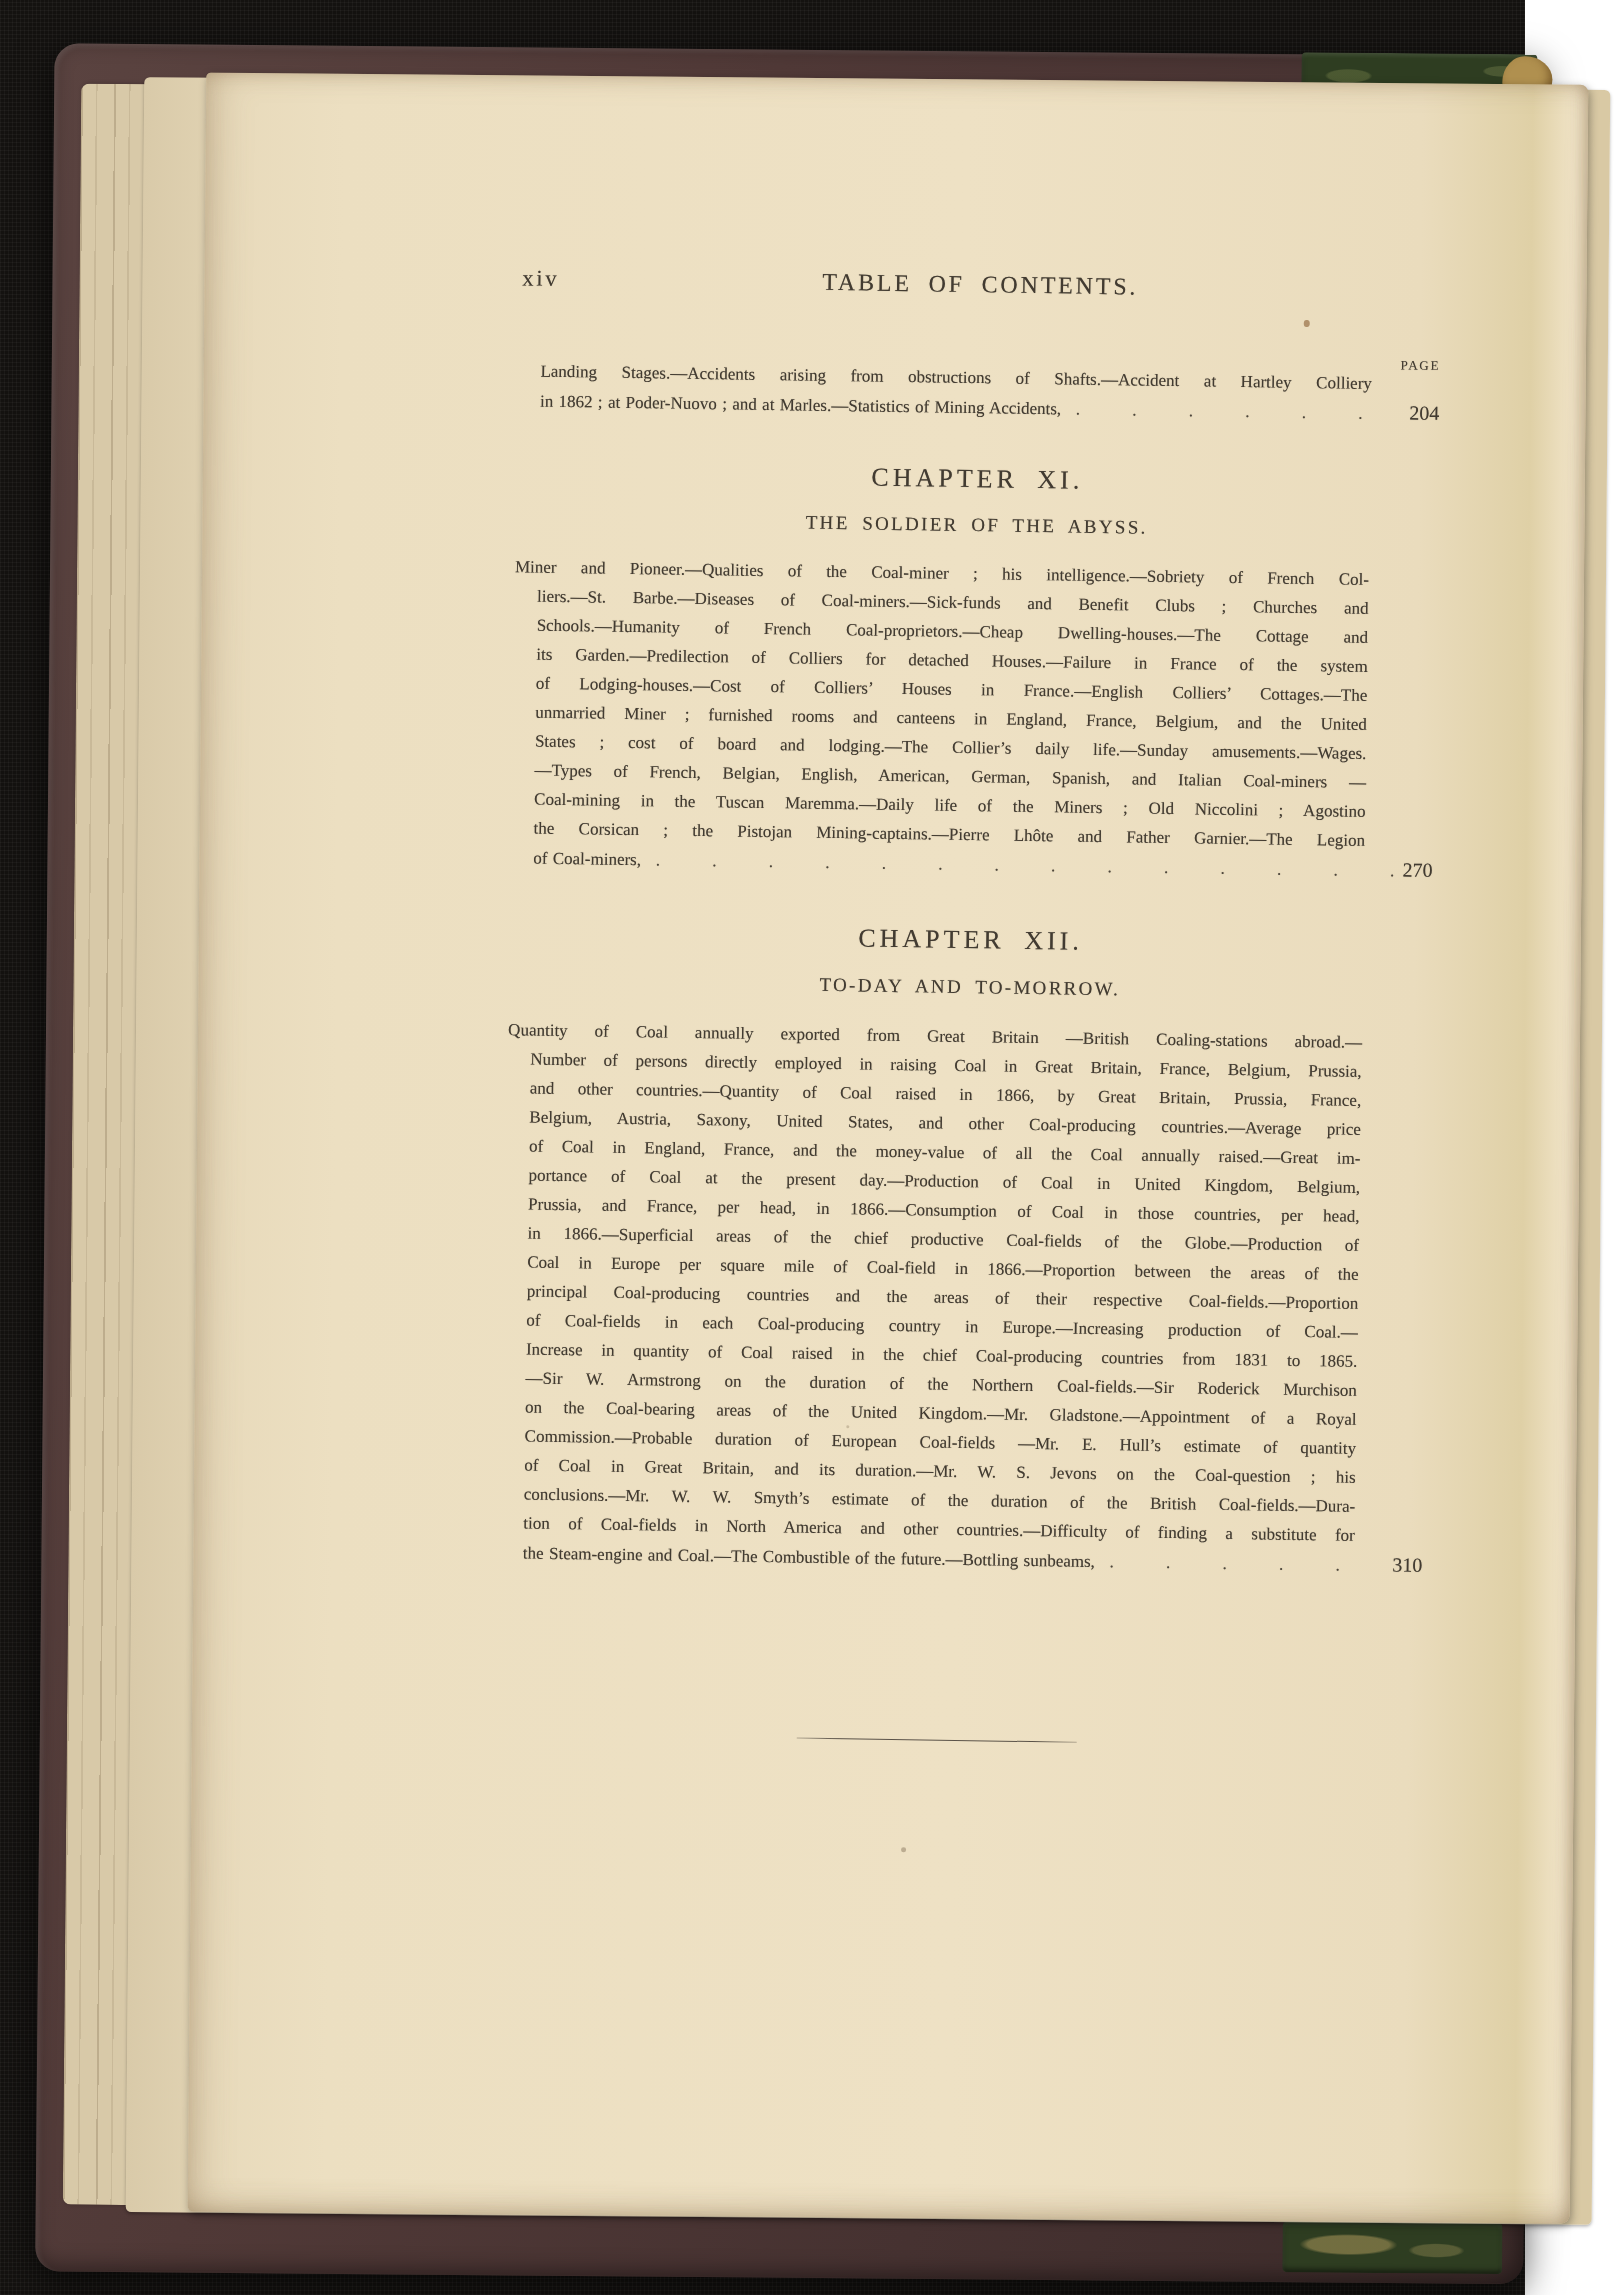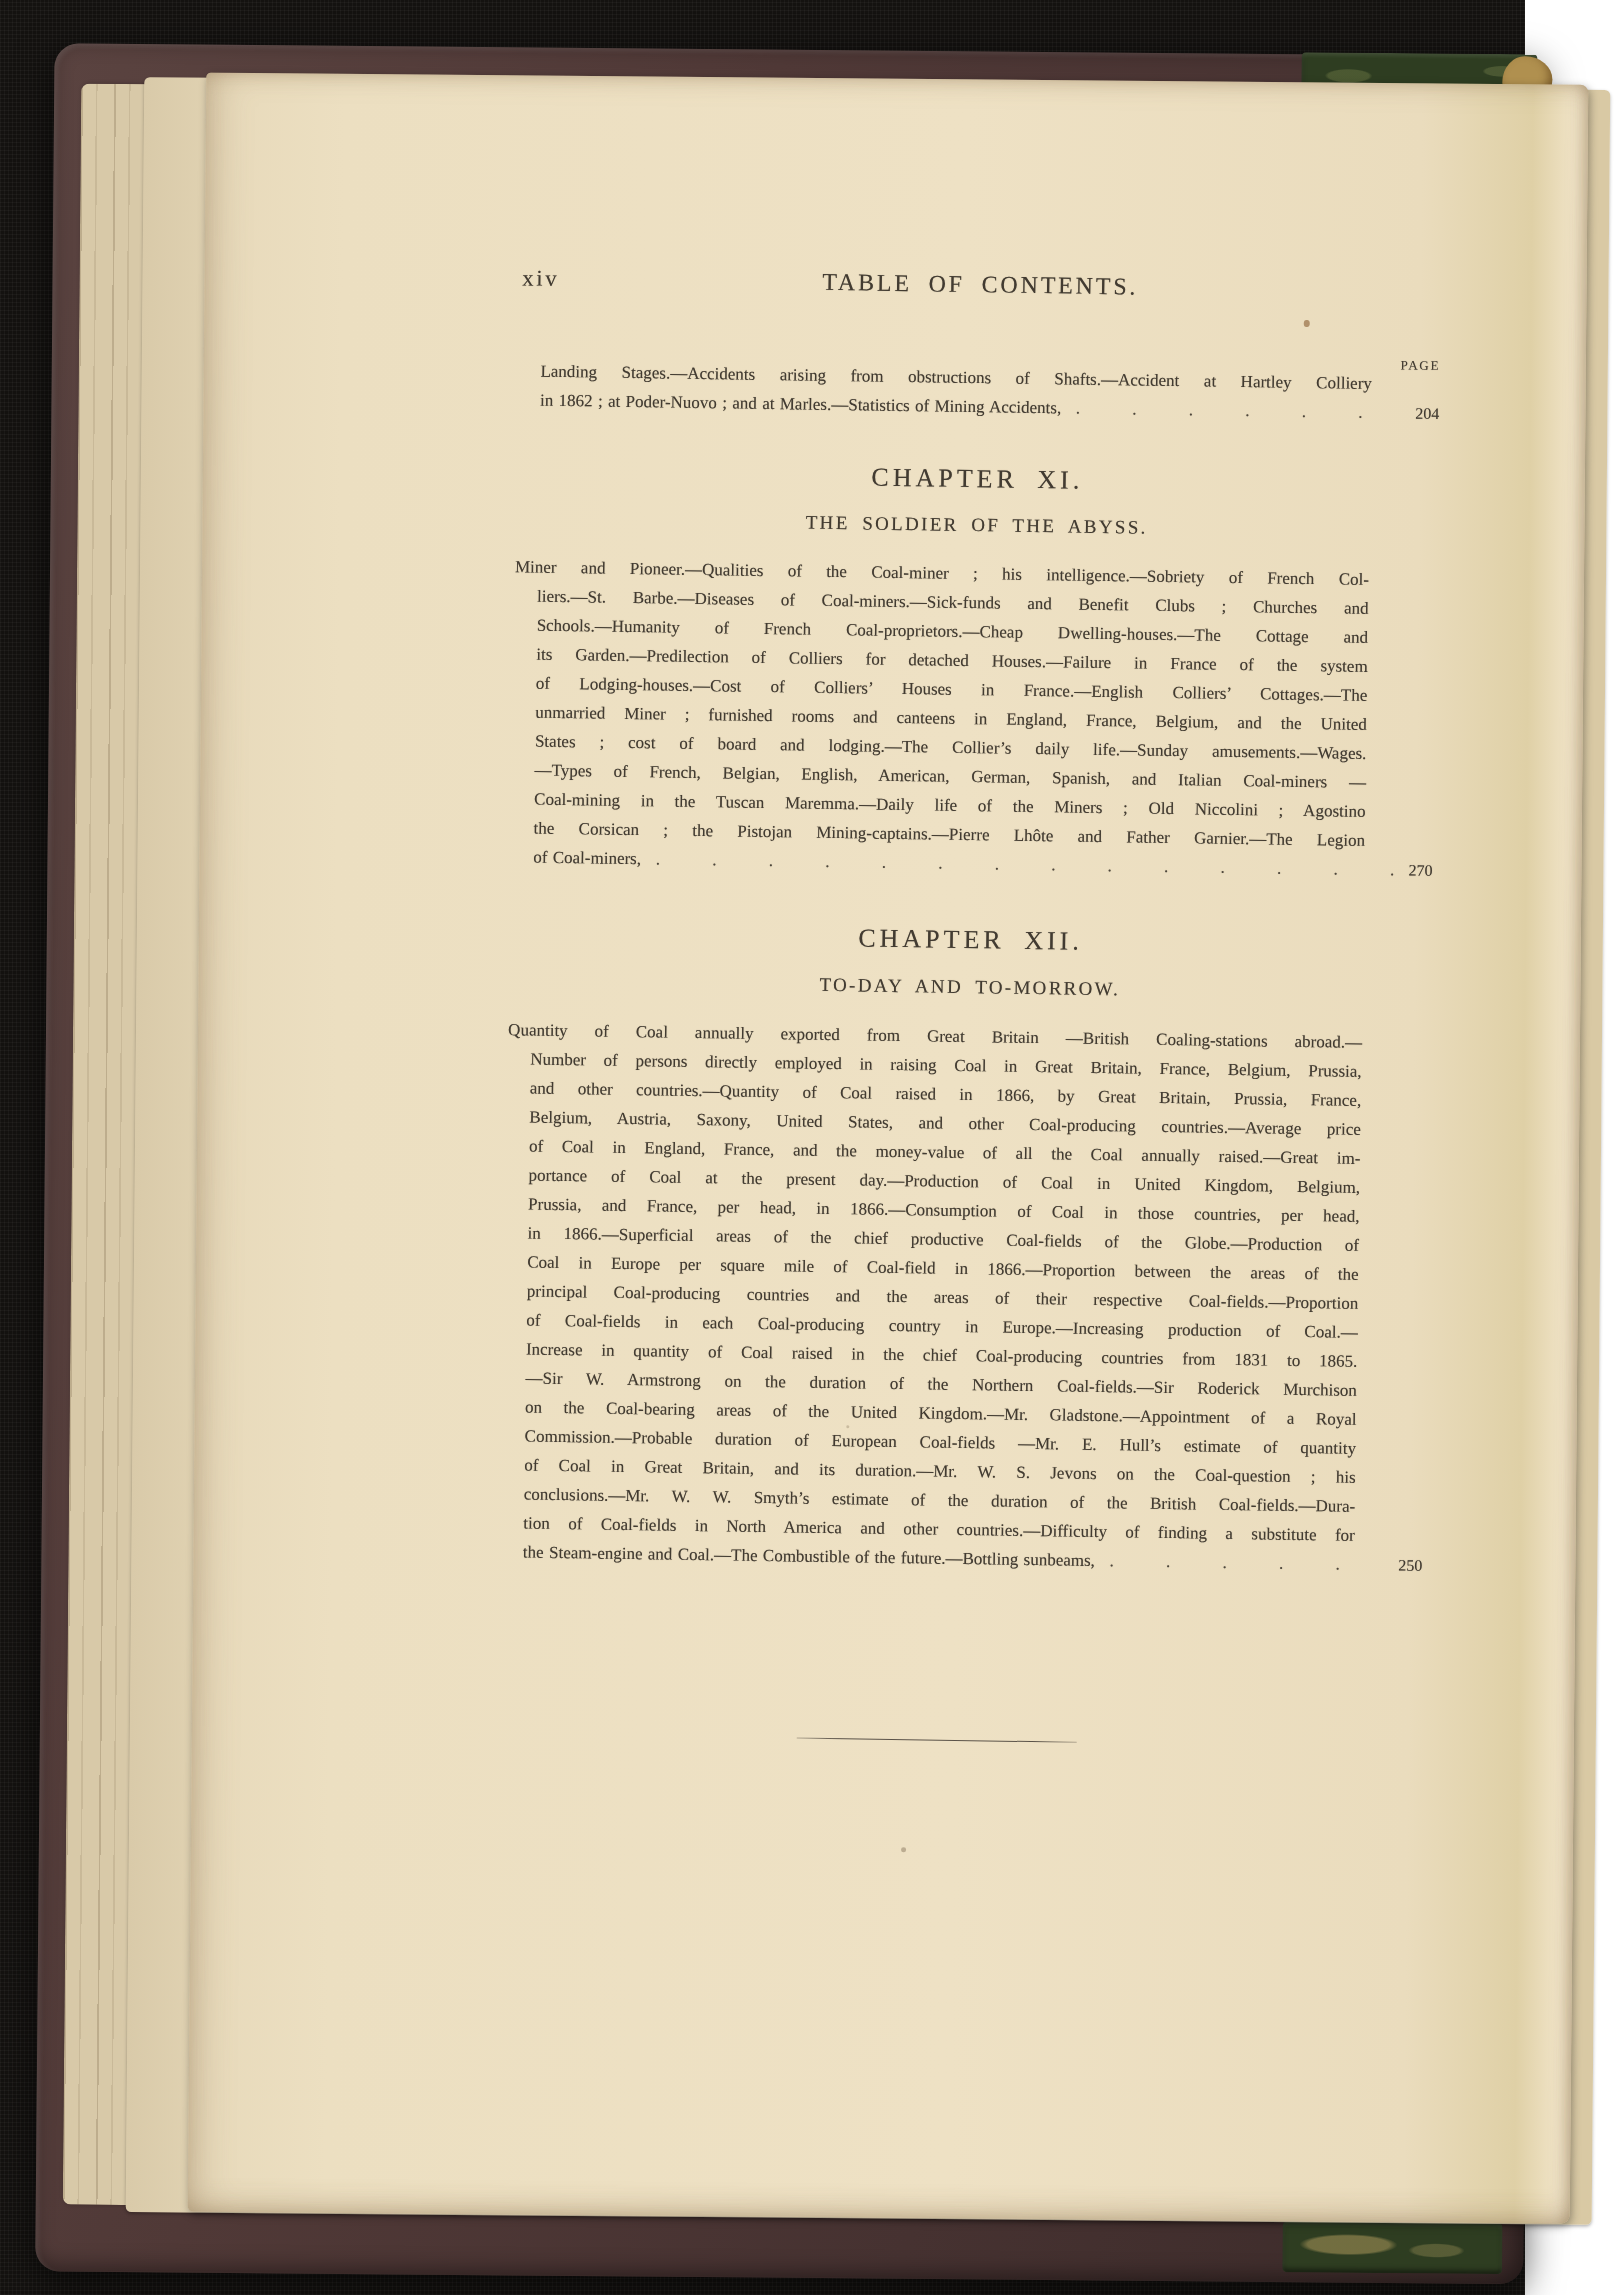"204" .pagenum { font-size: 16px -> 20px }
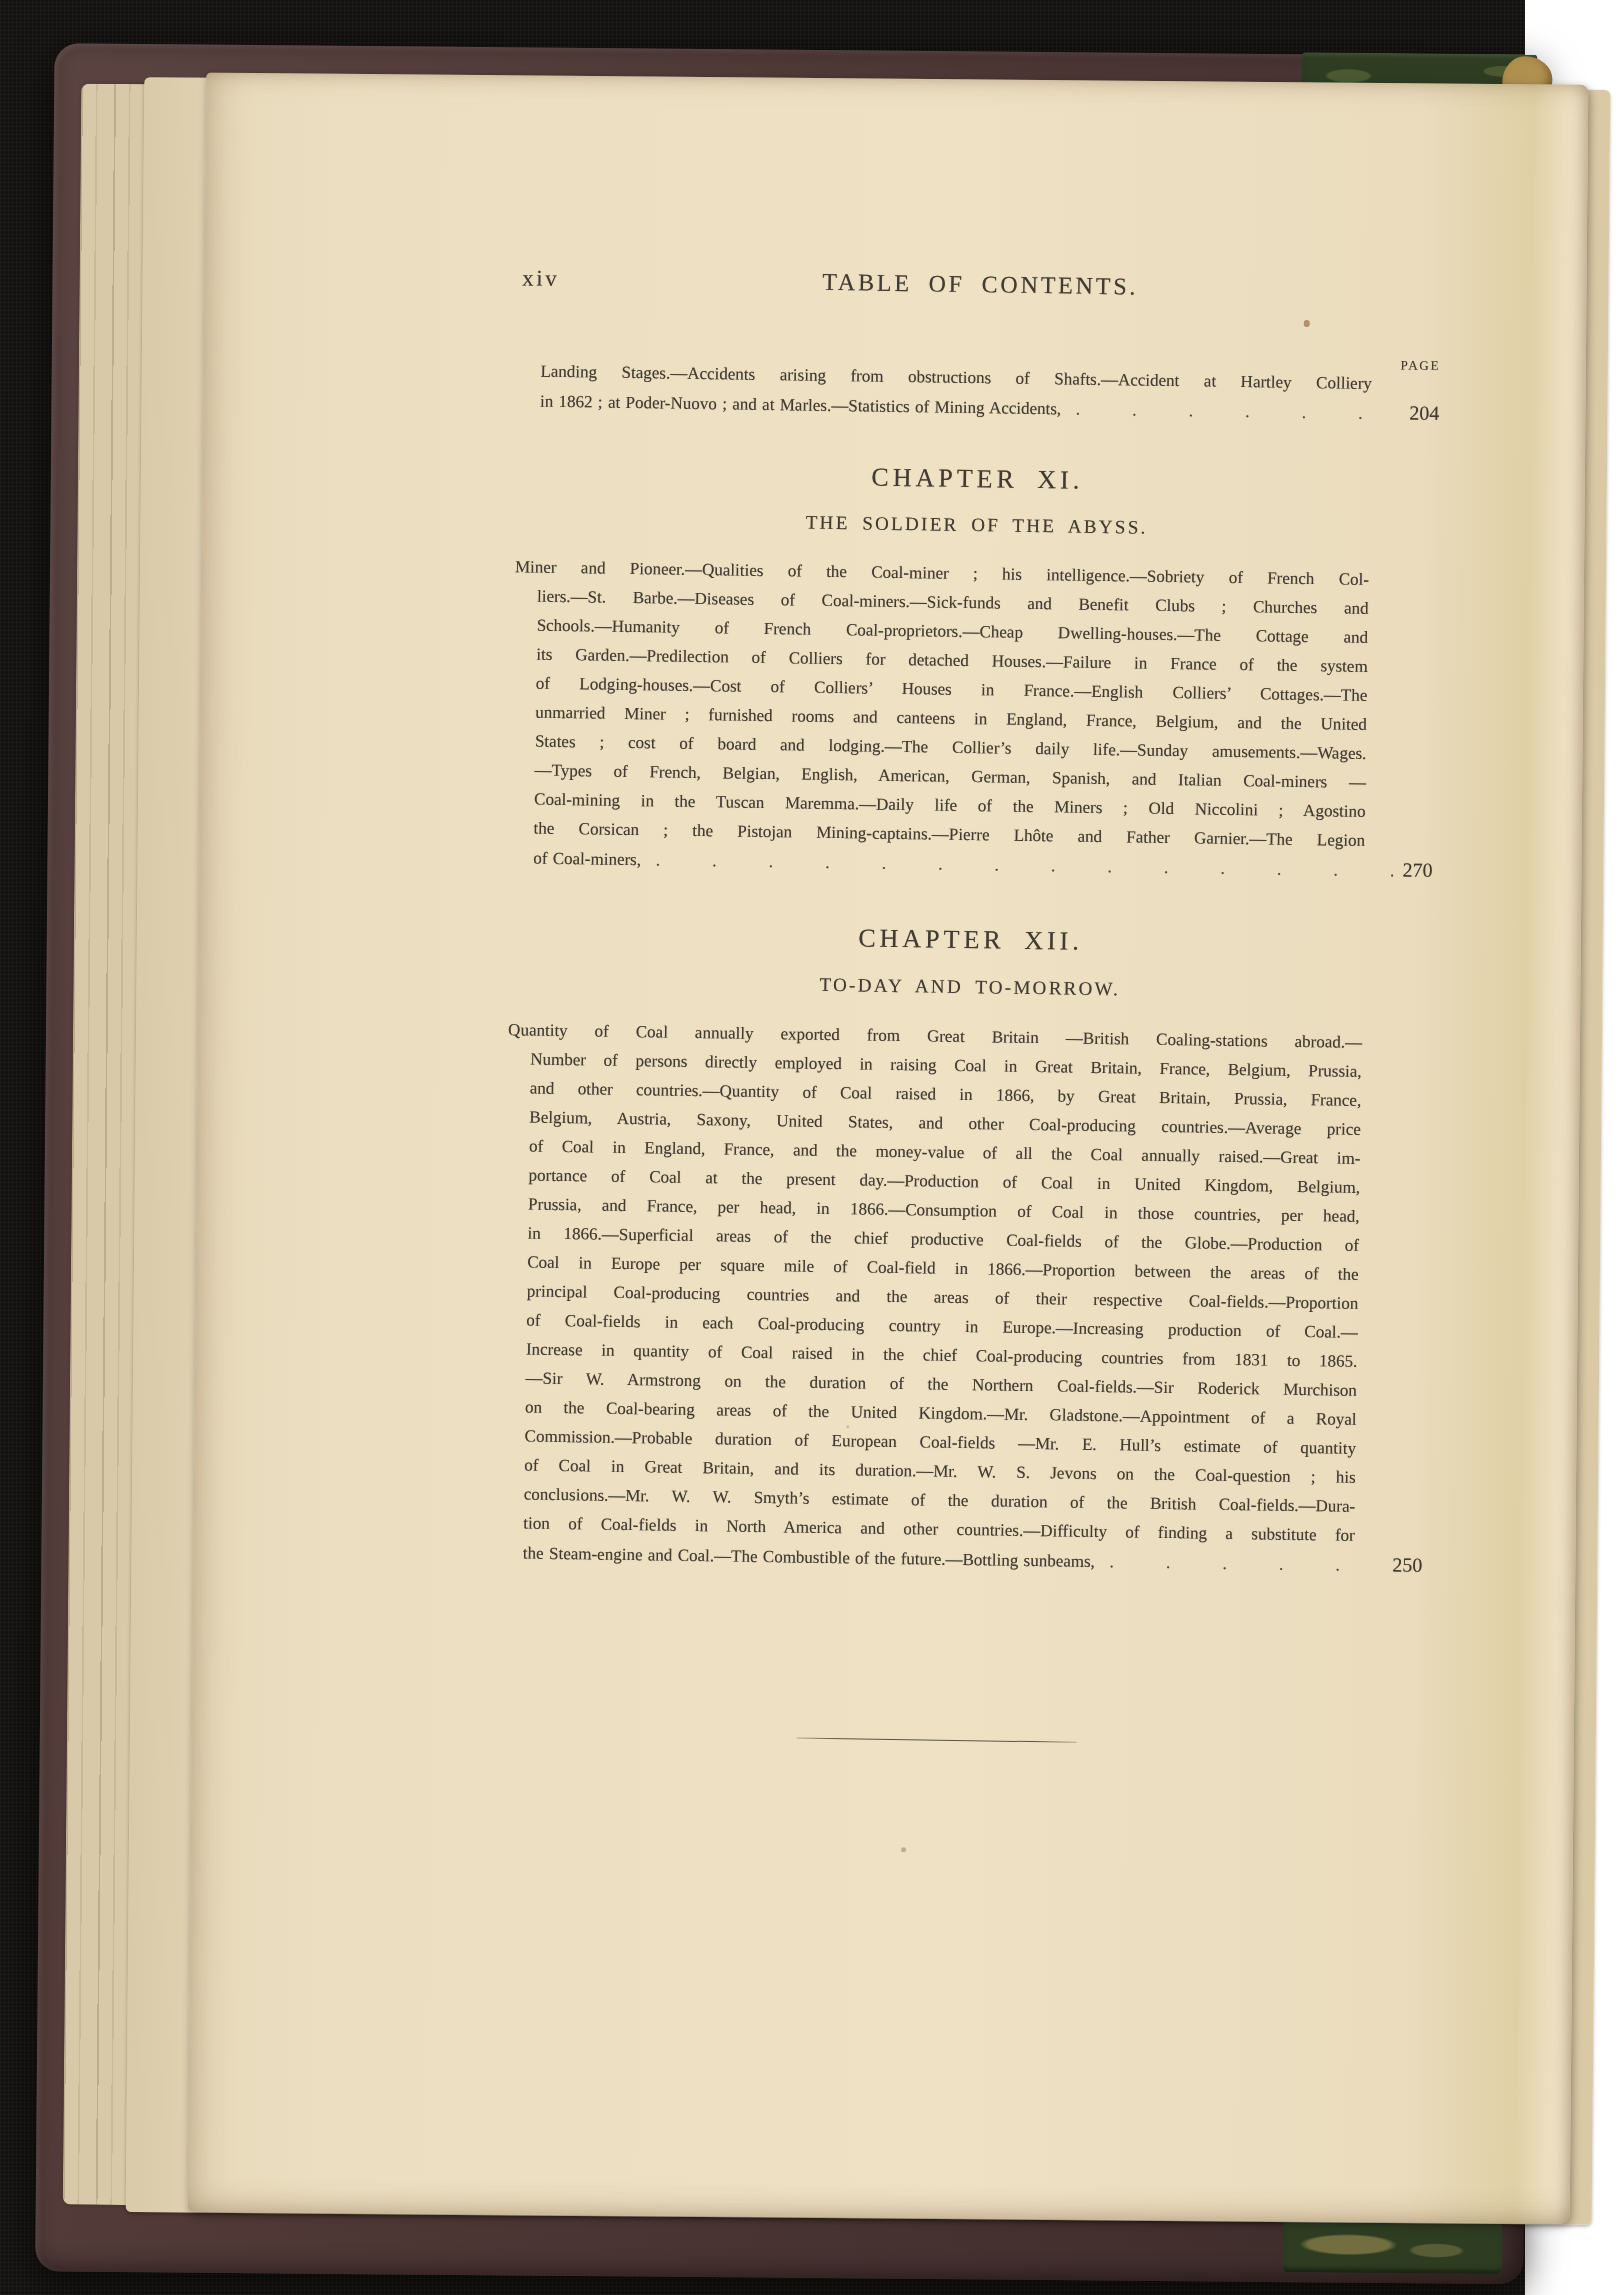"250" span.pagenum { text: 250 -> 310 }
